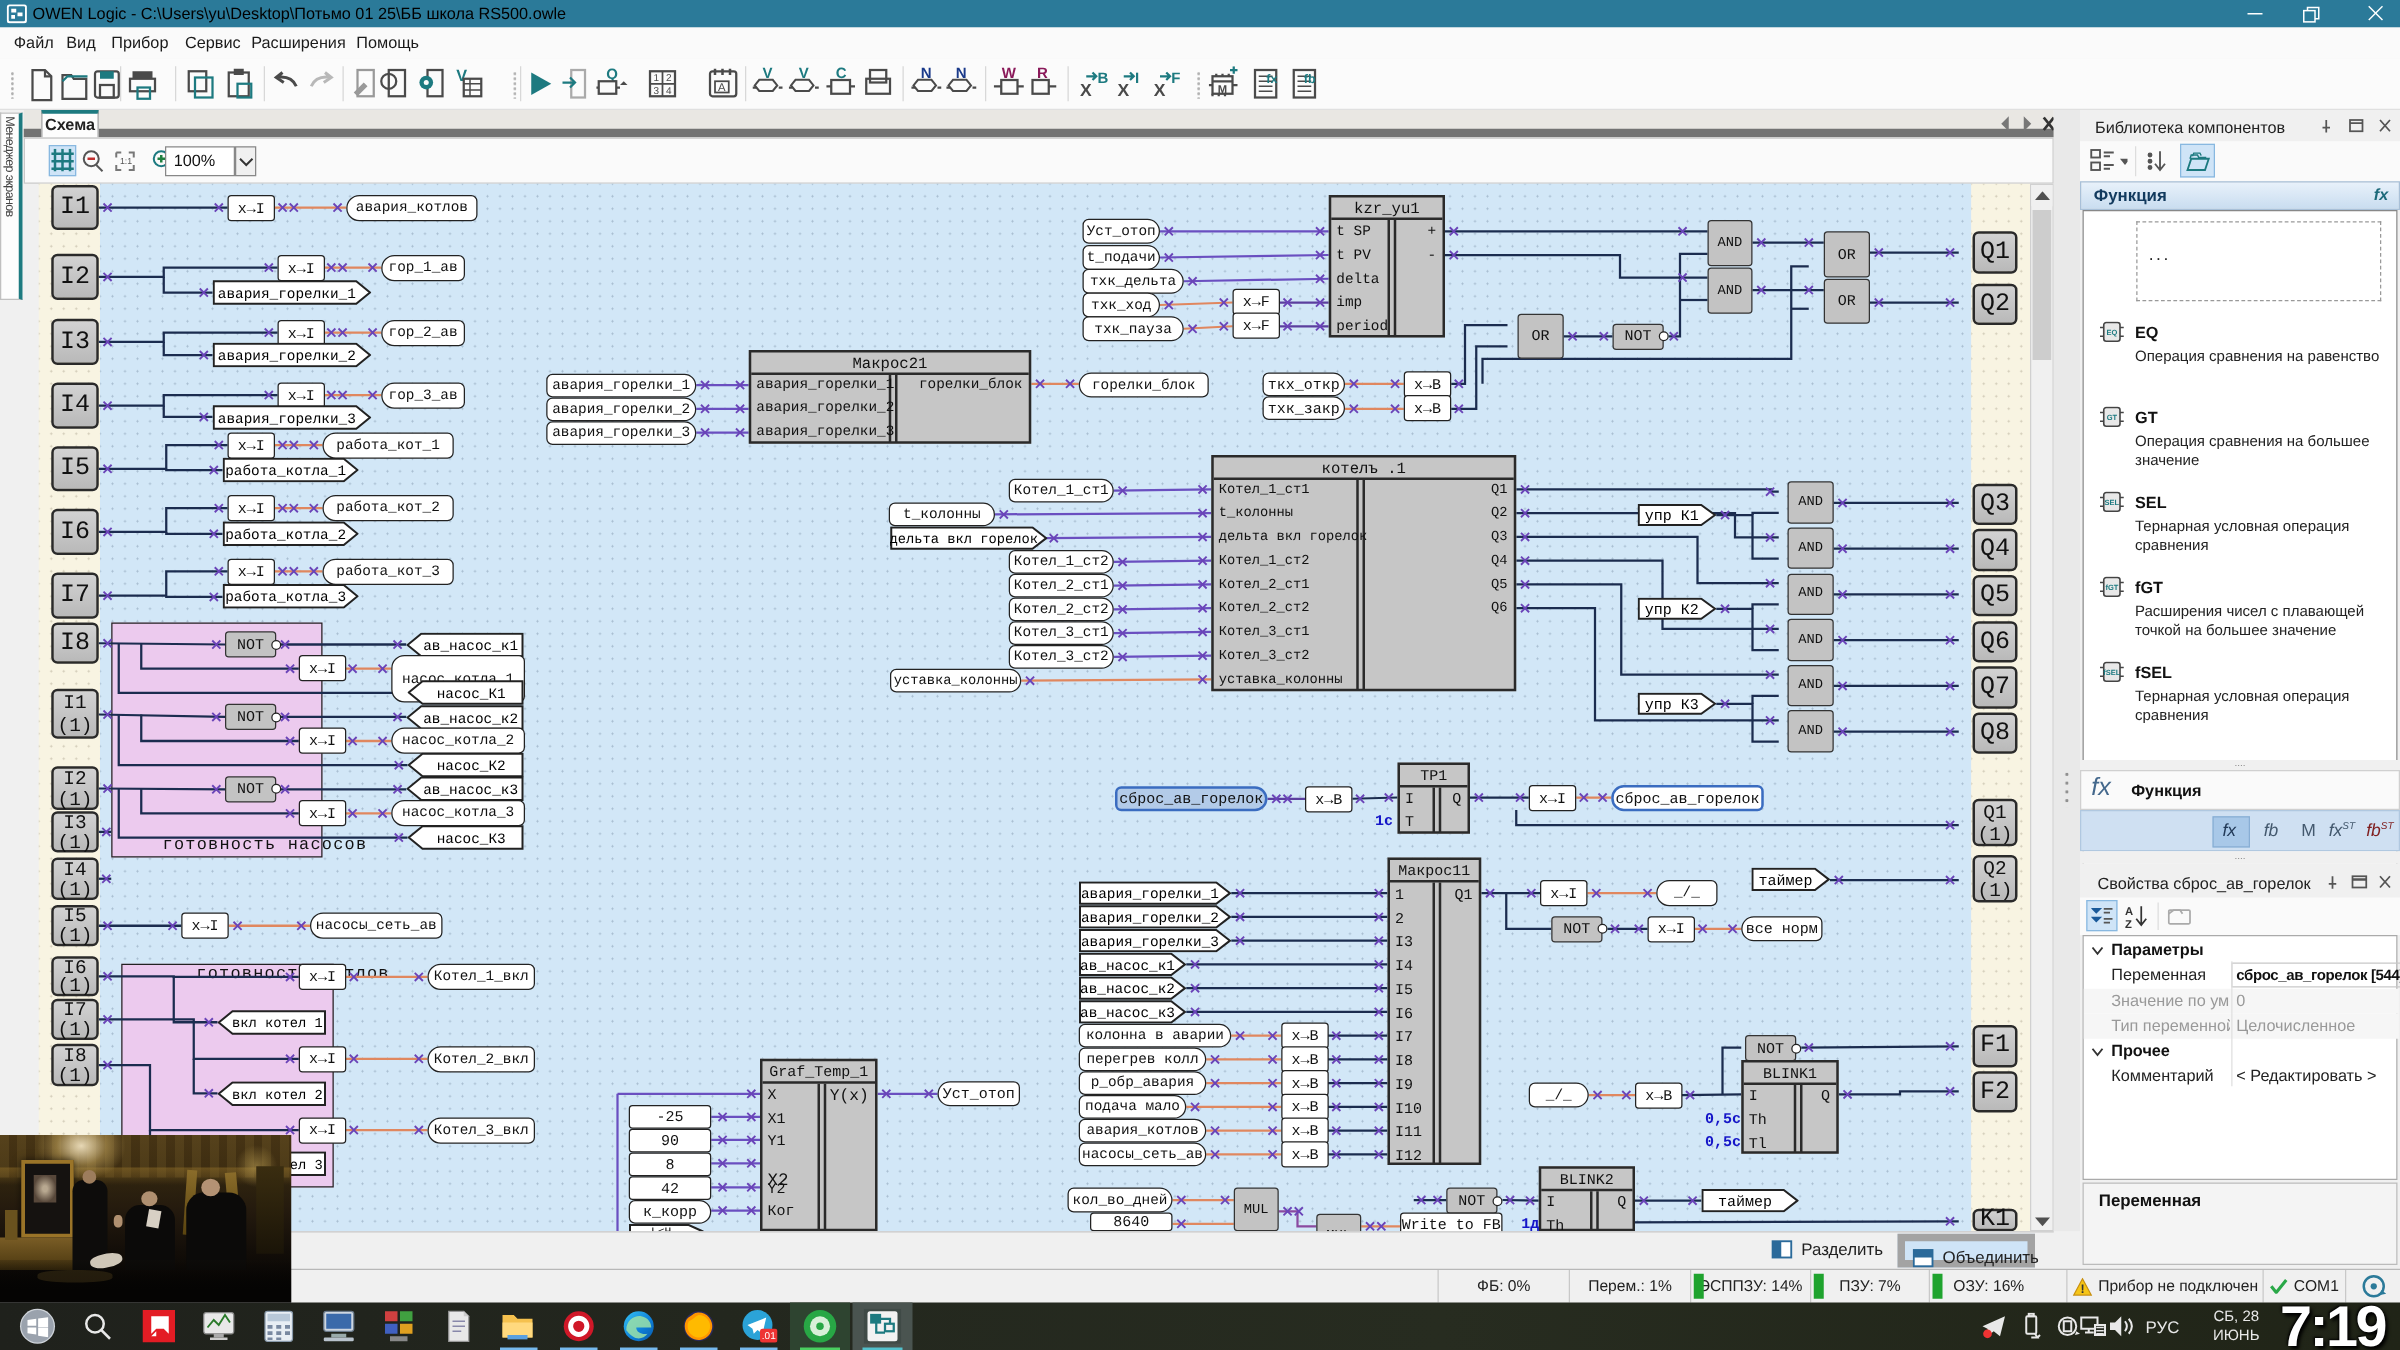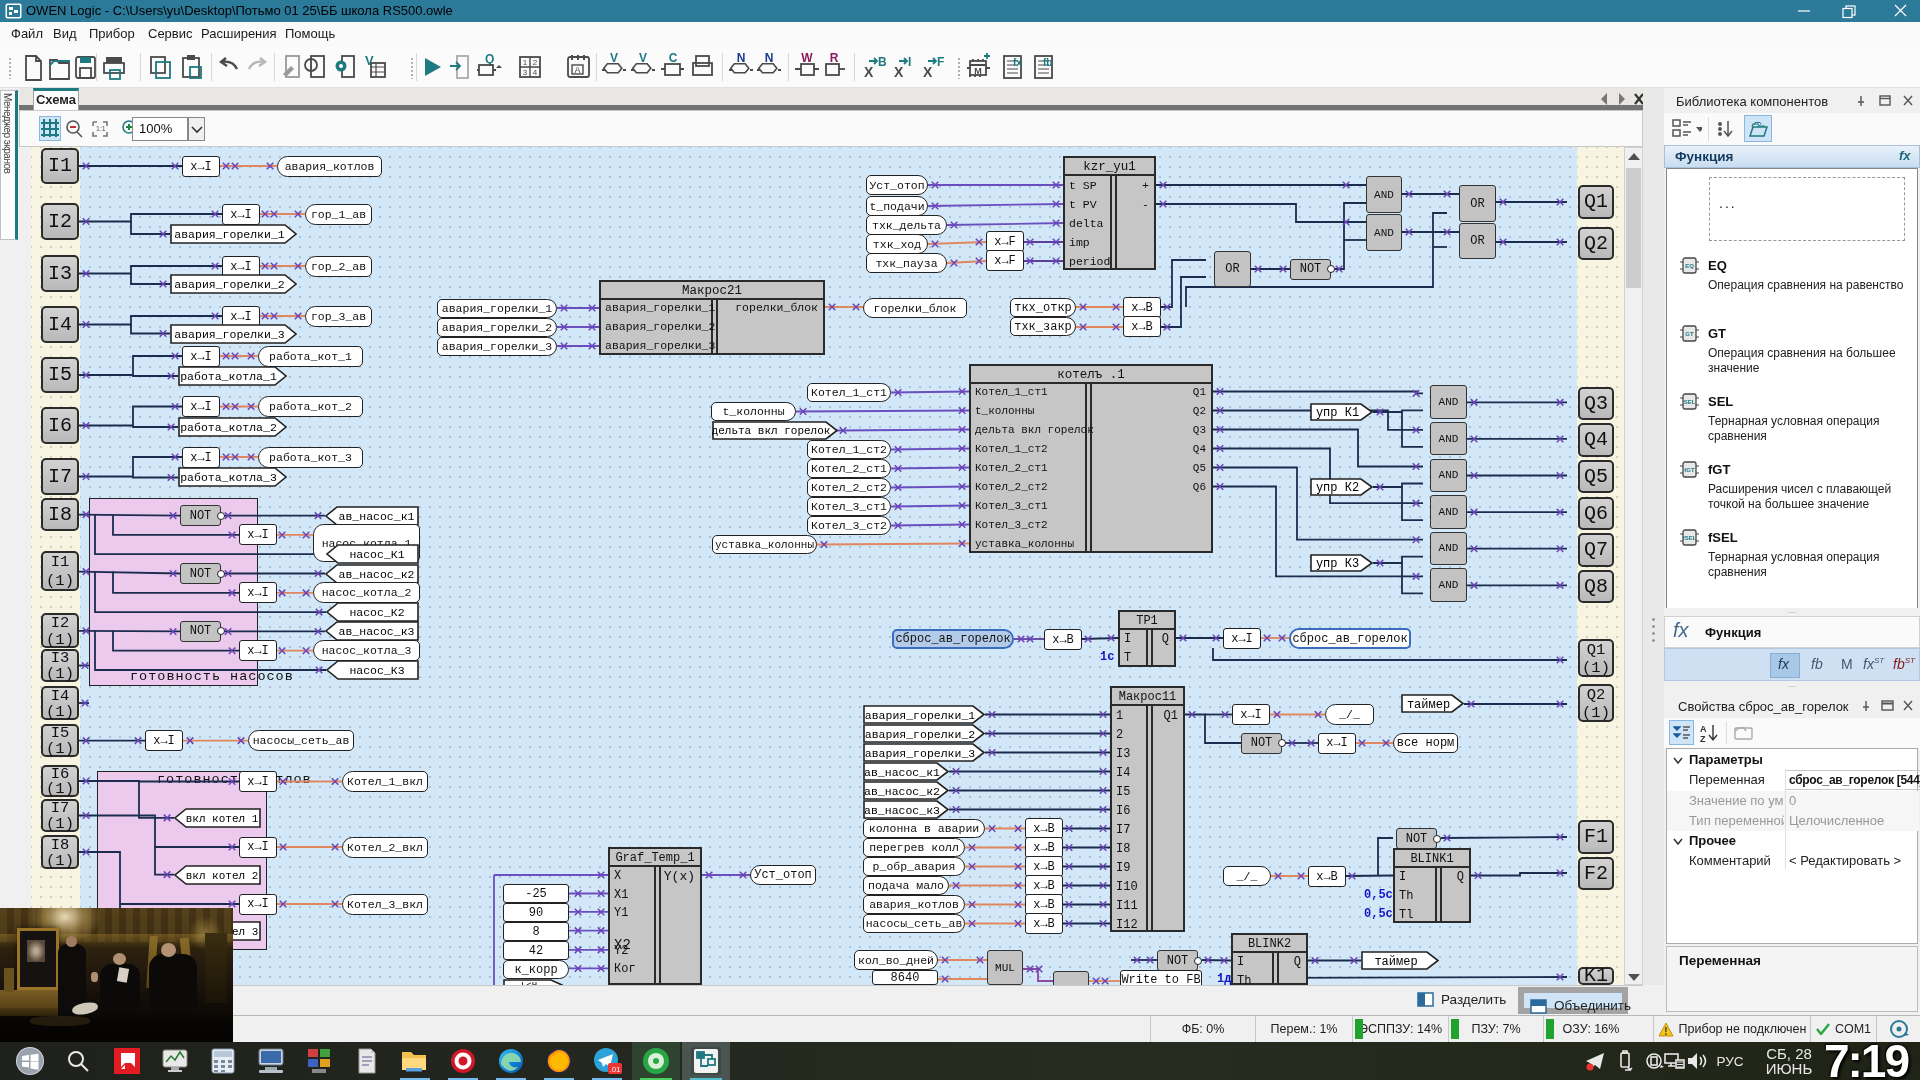"Схема" #tabbar { border-bottom: 5px solid #737373 -> 7px solid #737373 }
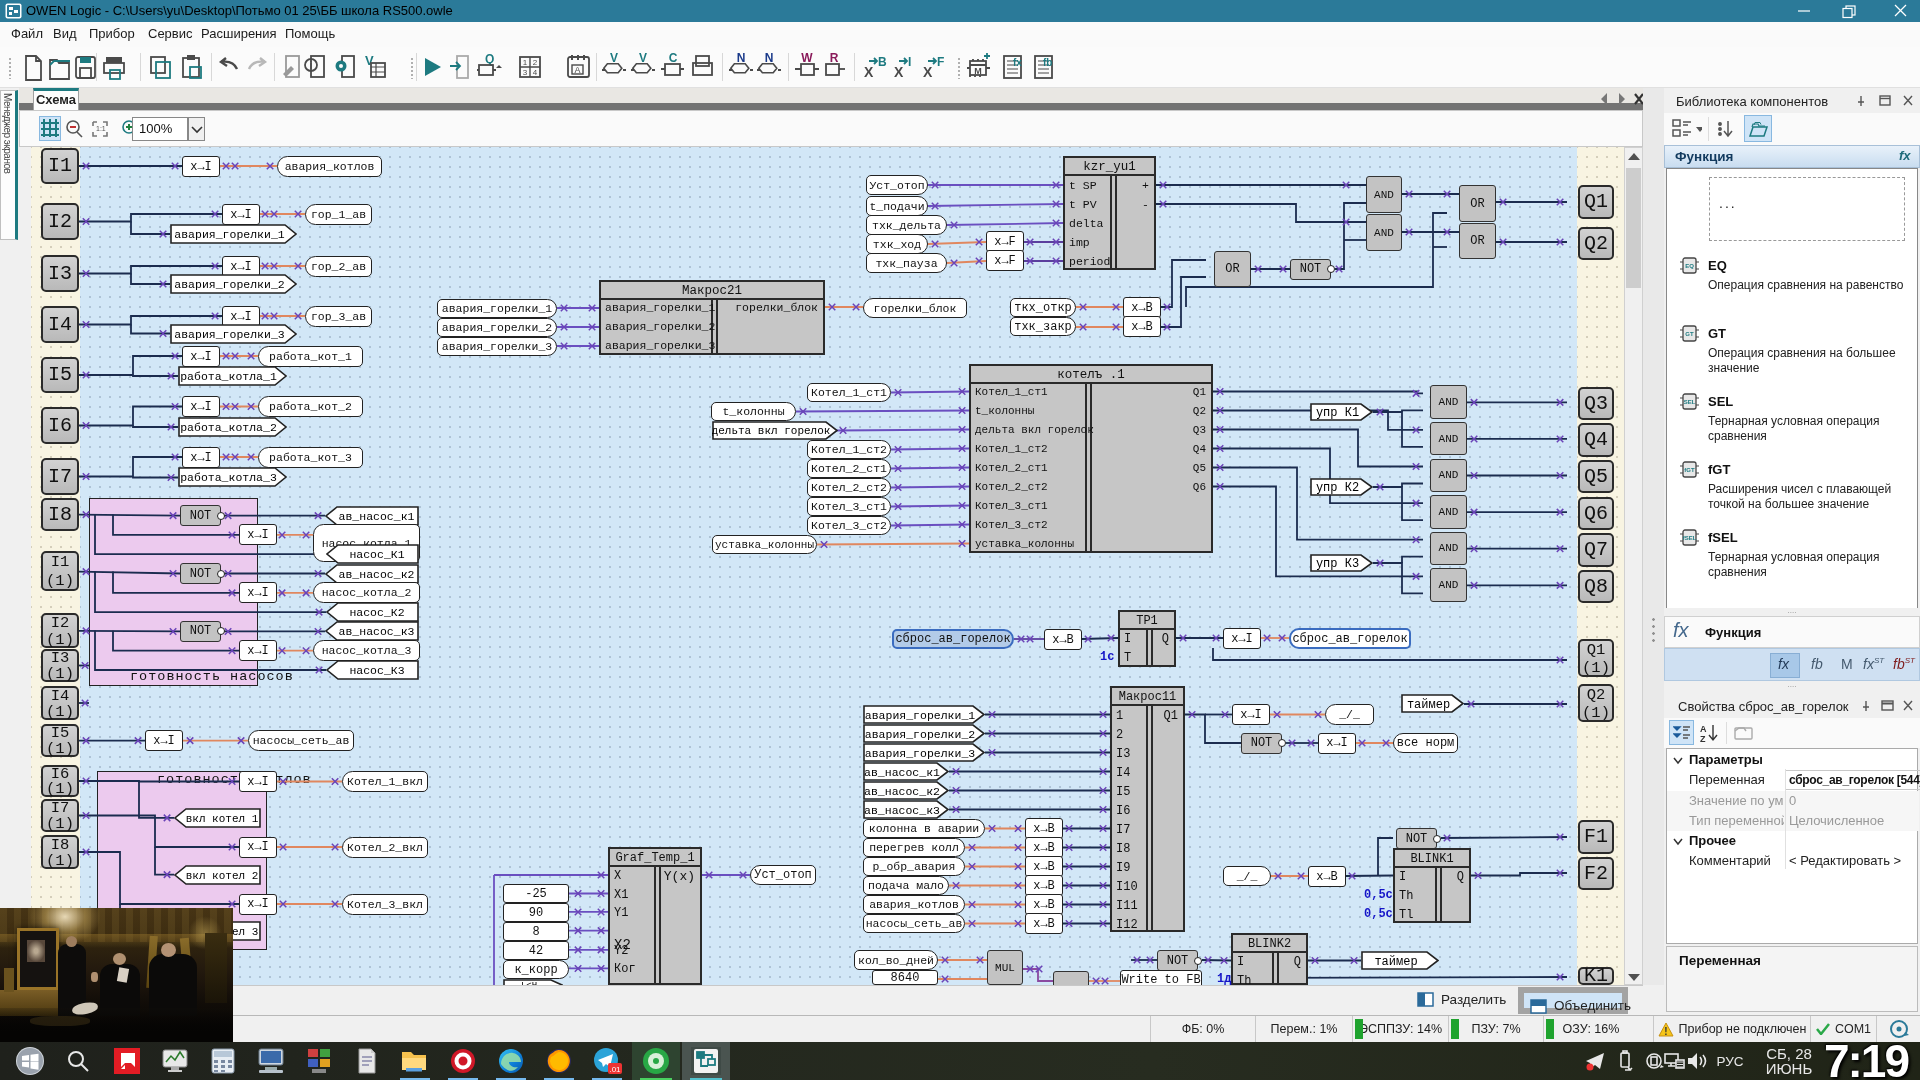"СБ, 28" div.abs { font-size: 15px -> 12px }
